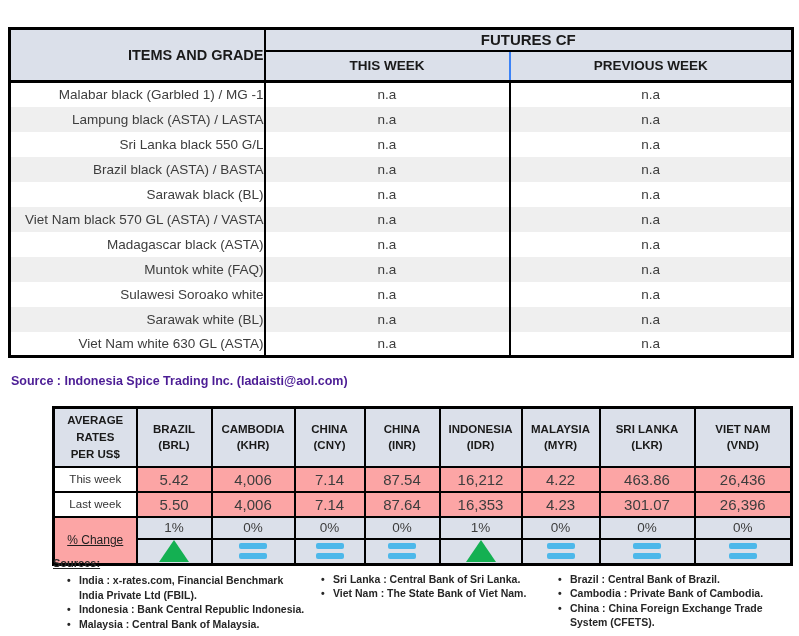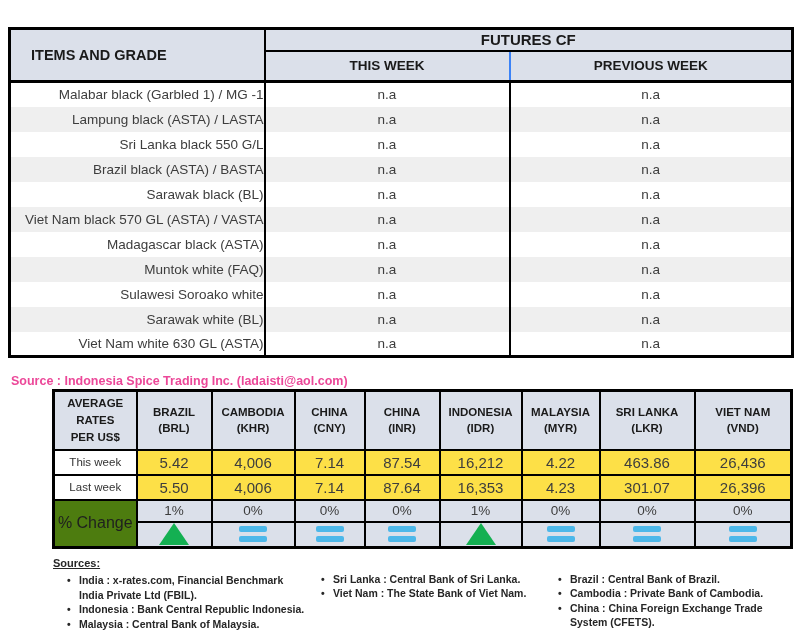"ITEMS AND GRADE" .futures .items-hdr { text-align: left -> right }
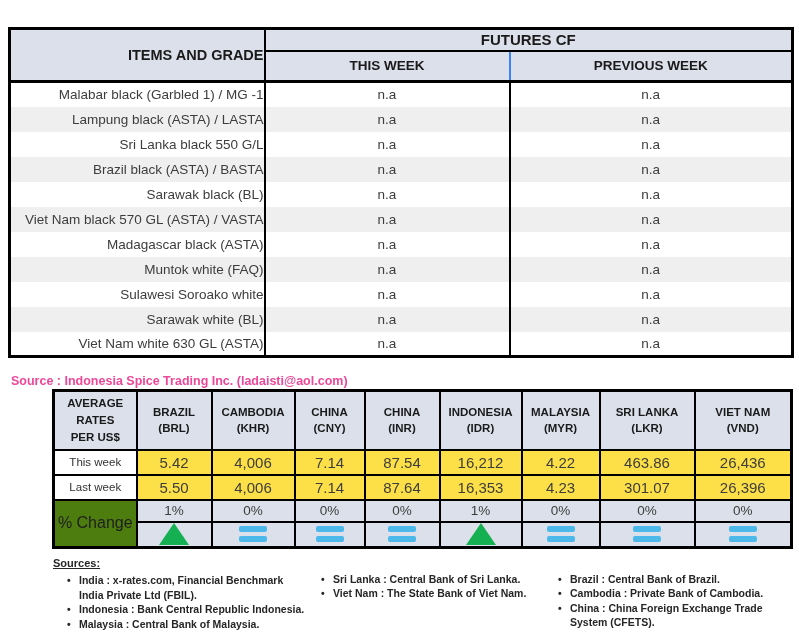"Source : Indonesia Spice Trading" .source-line { color: #ec4899 -> #4c1d95 }
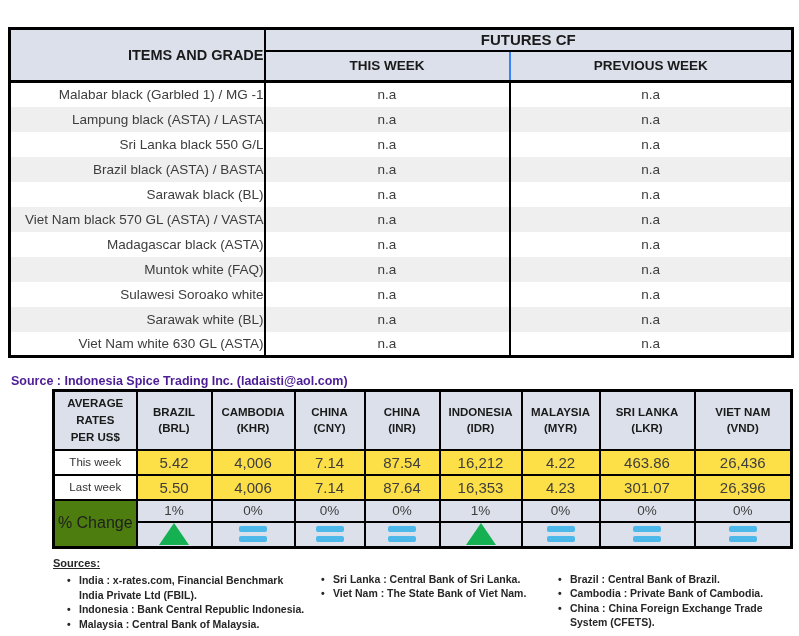"AVERAGE RATES PER US$" .rates-wrap { top: 389px -> 406px }
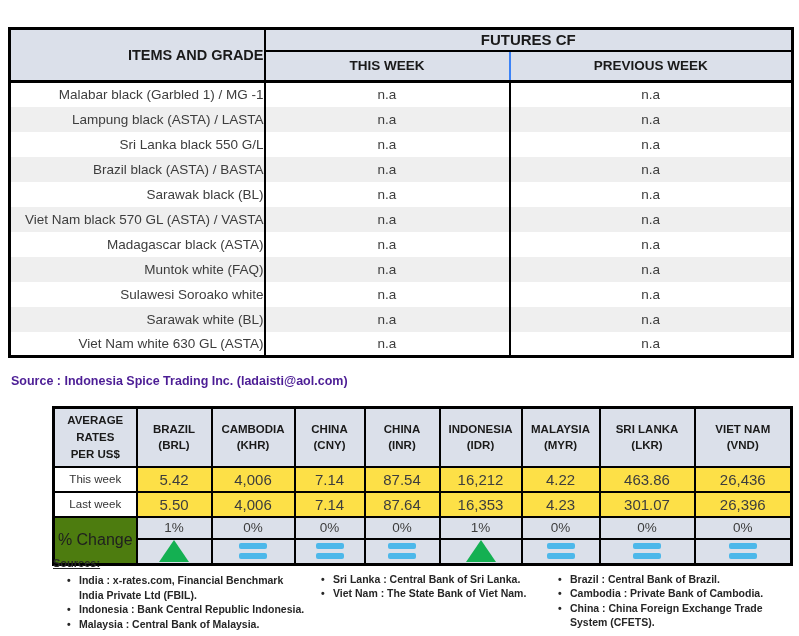"5.42" .rates .r-val { background: #fde047 -> #fca5a5 }
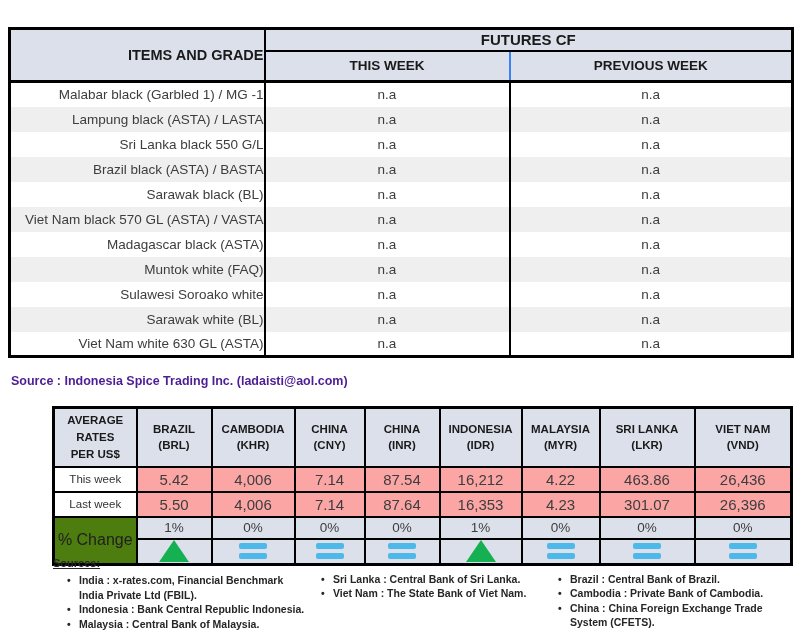"% Change" .rates .r-changelabel { background: #4d7c0f -> #fca5a5; font-size: 16px -> 12px; text-decoration: none -> underline }
